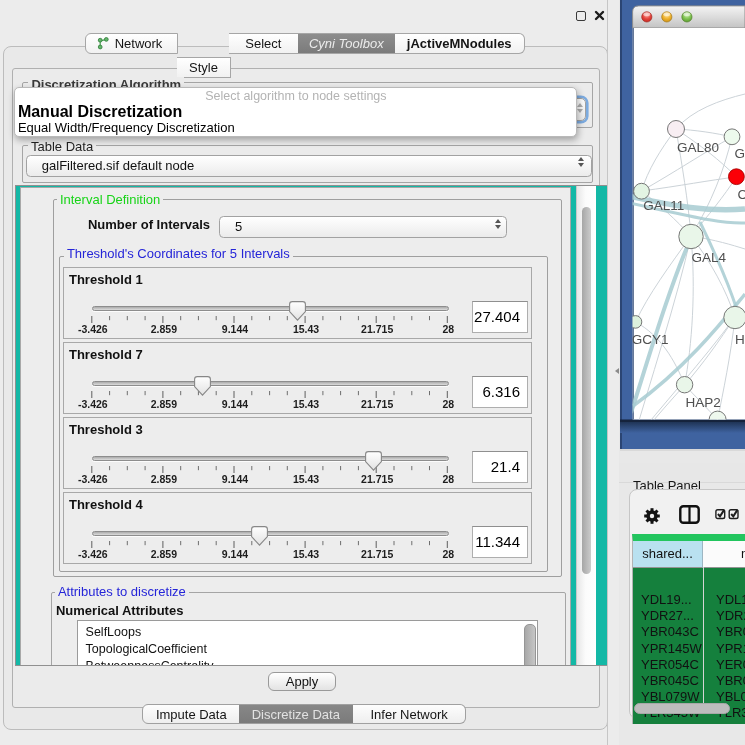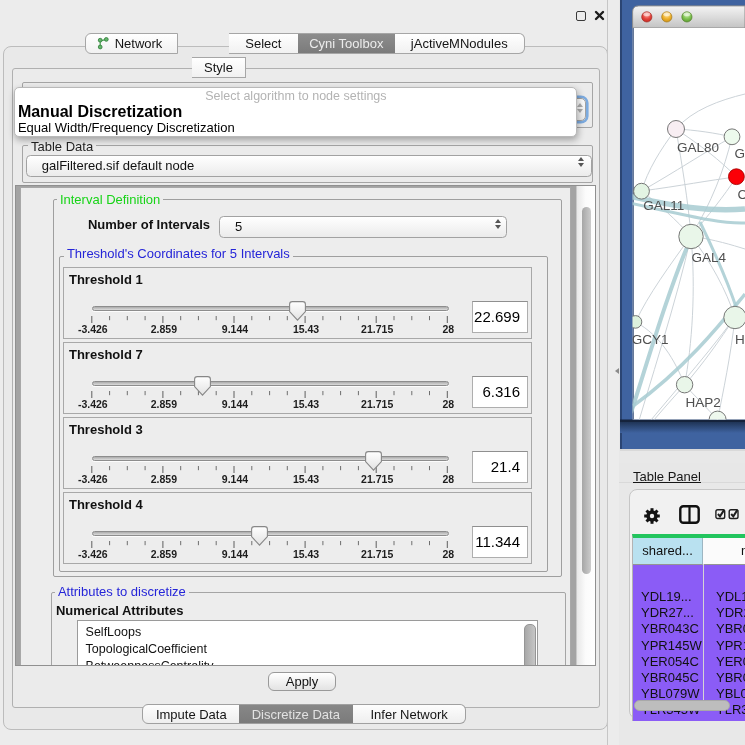"Cyni Toolbox" div.abs { font-style: none -> italic }
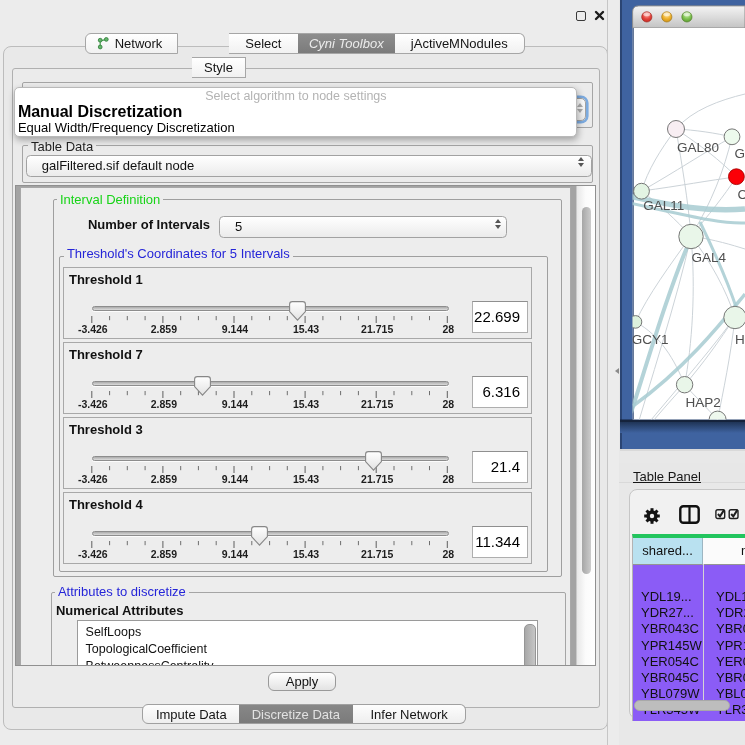"jActiveMNodules" .tab.last { font-weight: none -> bold }
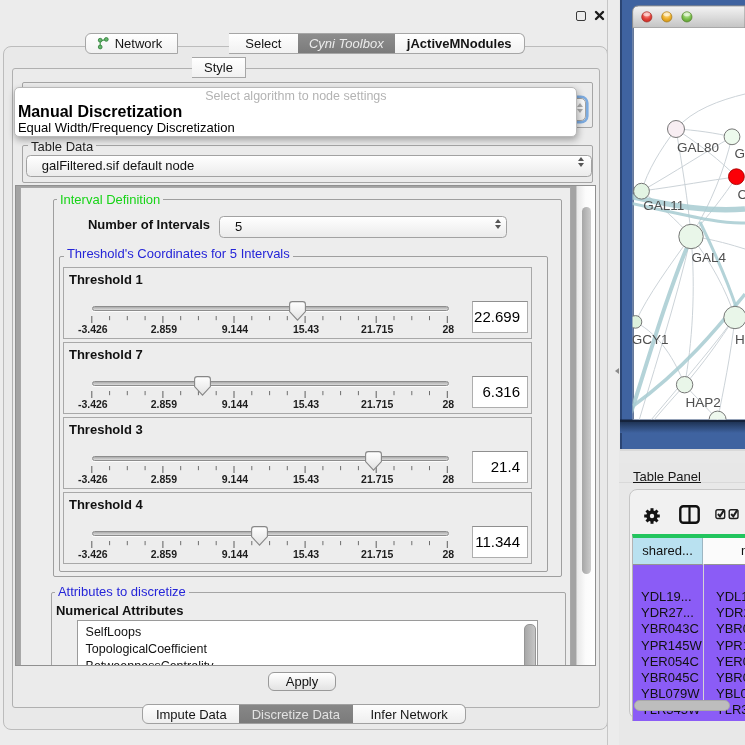"Style" div.abs { left: 192px -> 177px }
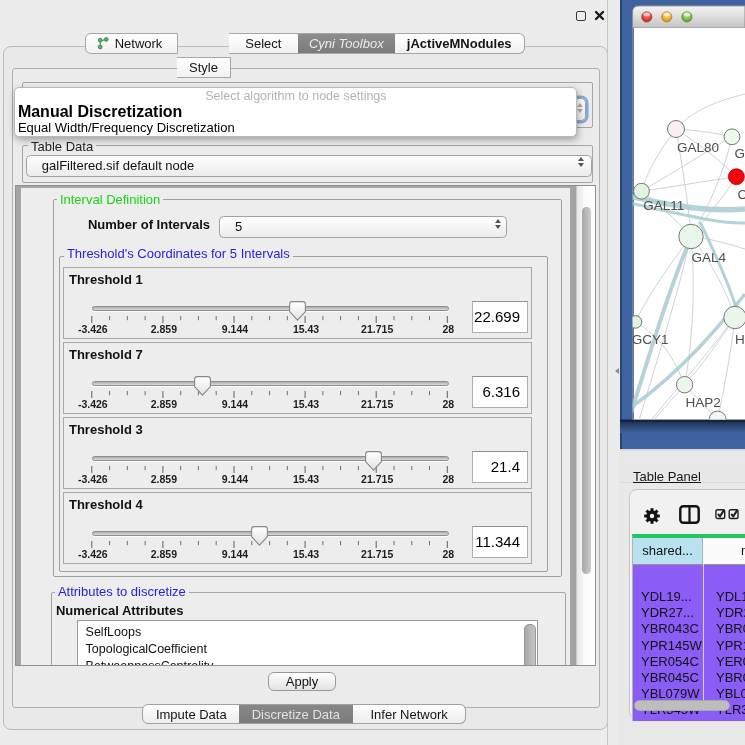"Discretization Algorithm" div.abs { html: none -> <div>Discretization Algorithm</div> }
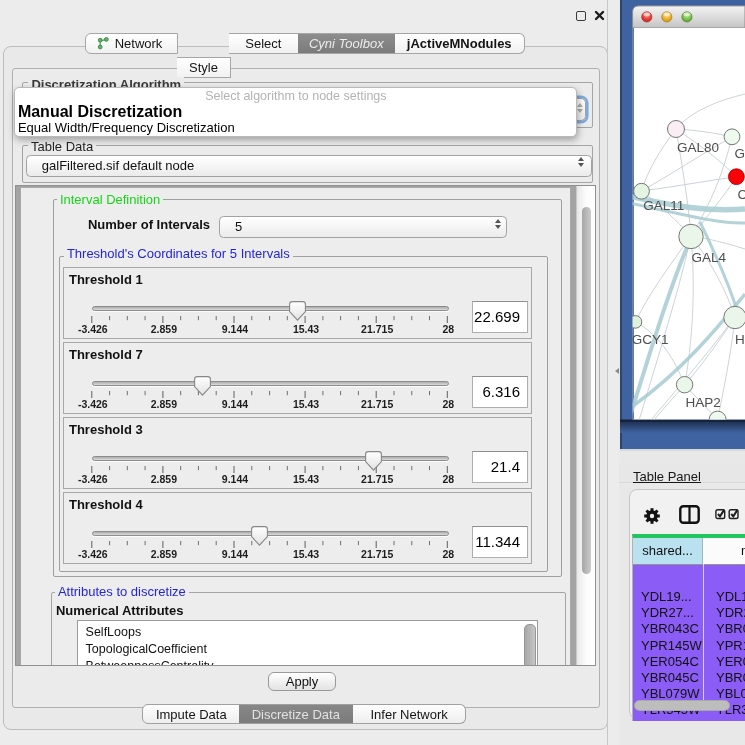"Interval Definition" #scrollpane { background: #a3a3a3 -> #14b8a6; padding-left: none -> 12px }
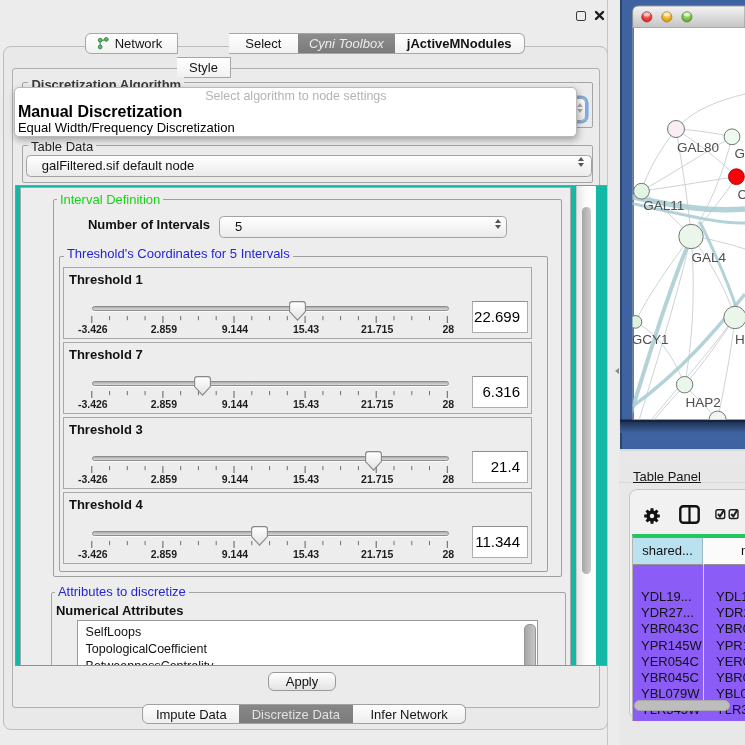"22.699" div.abs { text: 22.699 -> 27.404 }
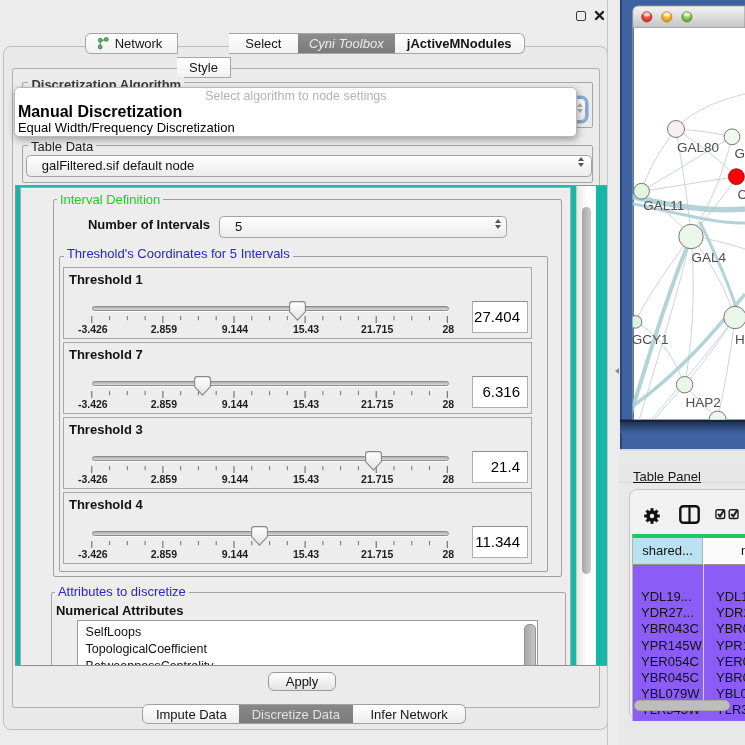"Table Panel" span { text-decoration: underline -> none; top: 6px -> 15px }
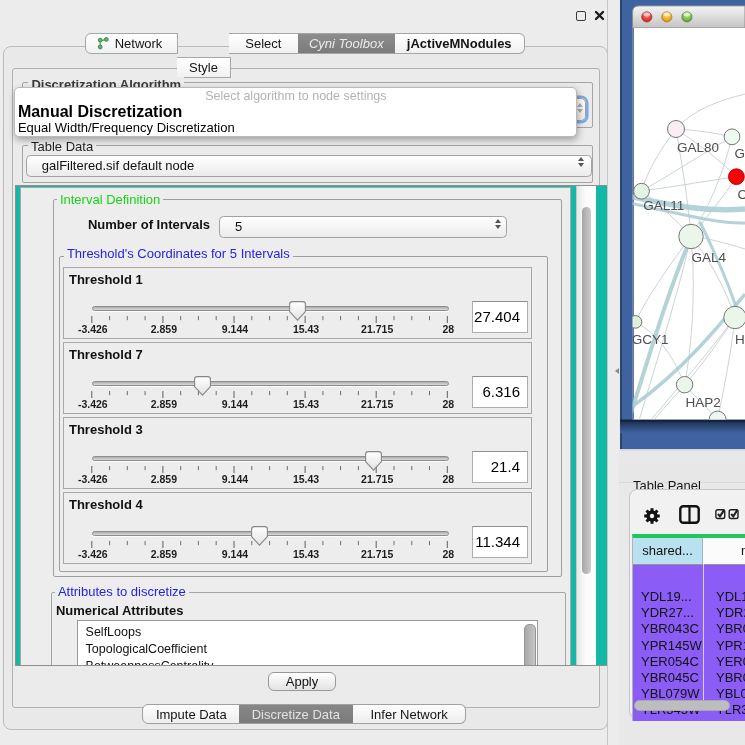"shared..." div.abs { background: #8b5cf6 -> #15803d; border-top: 4px solid #22c55e -> 7px solid #22c55e }
